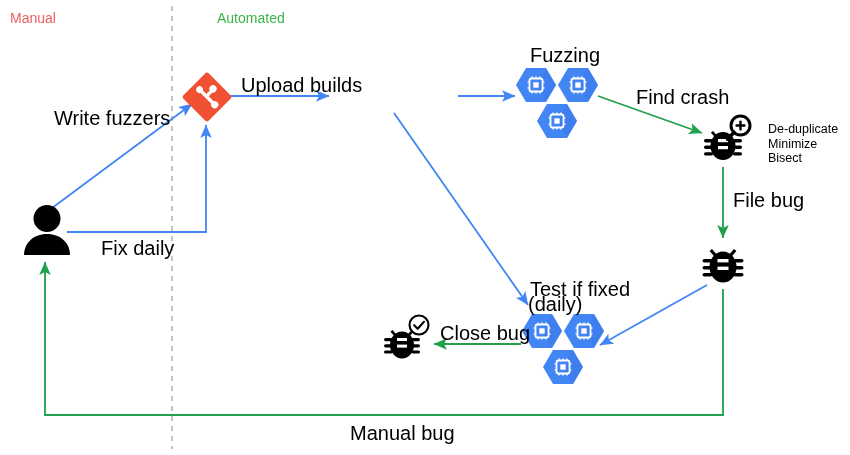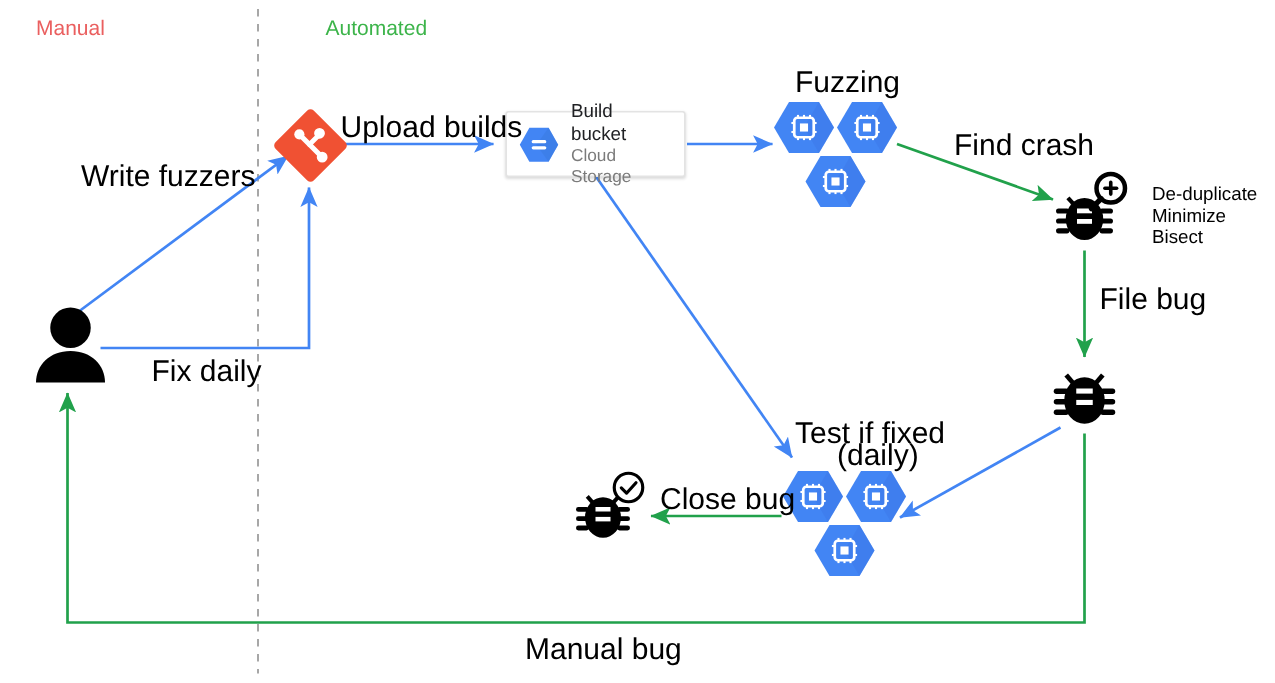"Manual" div.zone { margin-left: 14px -> none }
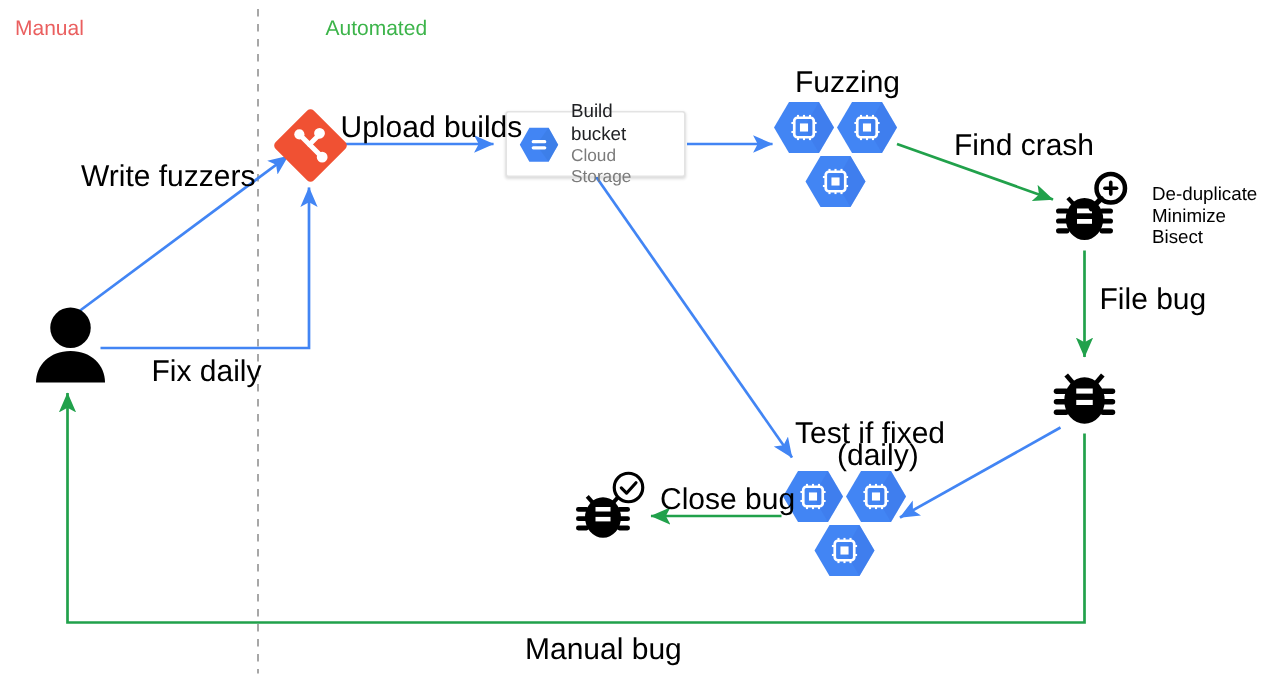"Upload builds" div.lbl { left: 227px -> 241px }
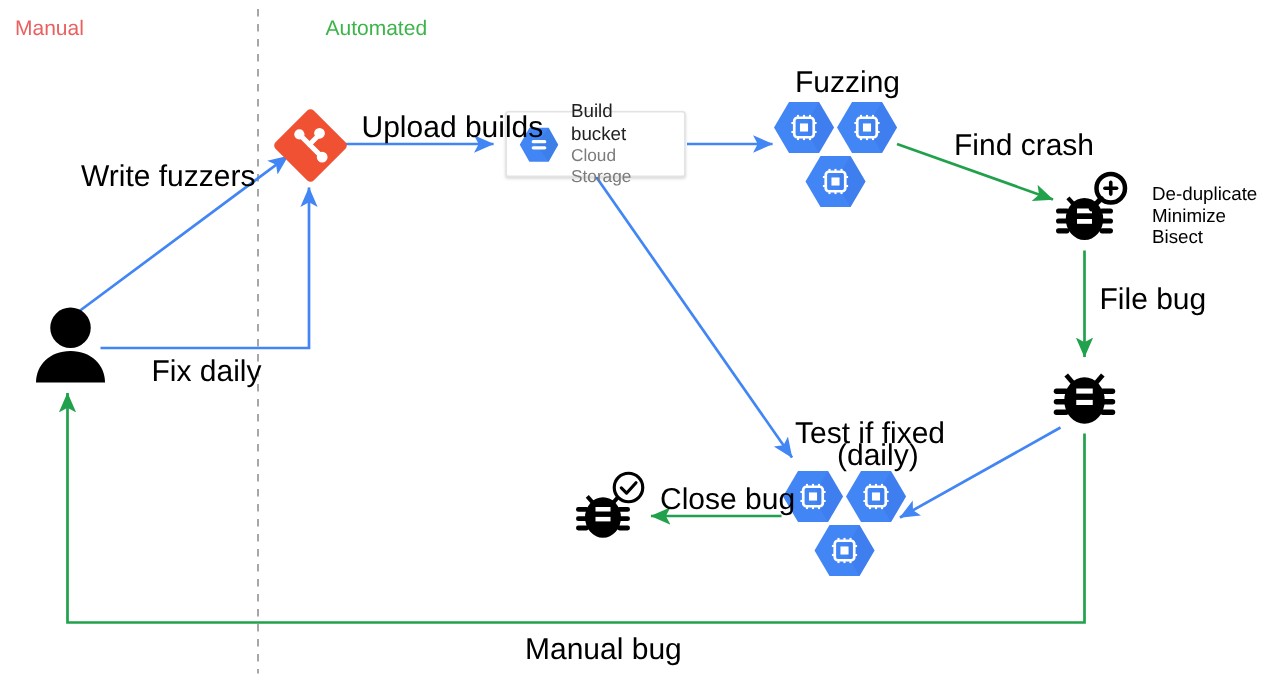"Build bucket" div.card { html: <div> <svg> <polygon></polygon> <polygon></polygon> <rect></rect> <rect></rect> </svg> <div> <div>Build bucket</div> <div>Cloud Storage</div> </div> </div> -> none }
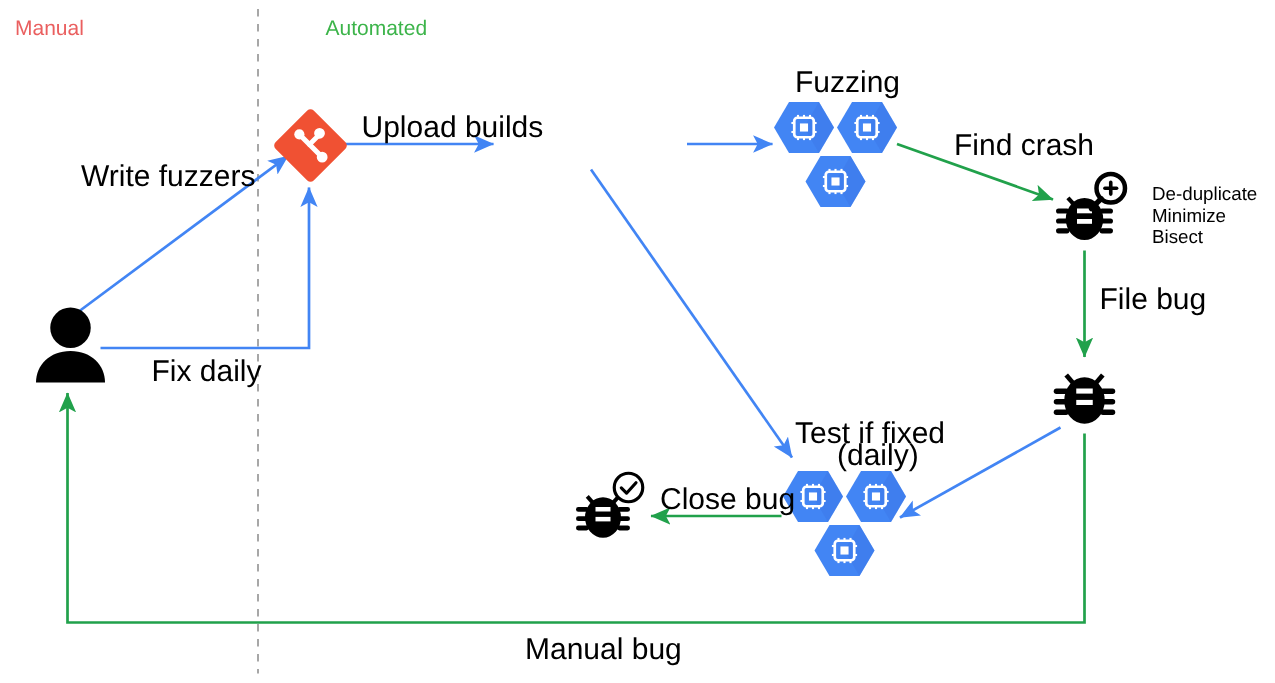"(daily)" div.lbl { left: 558px -> 528px }
